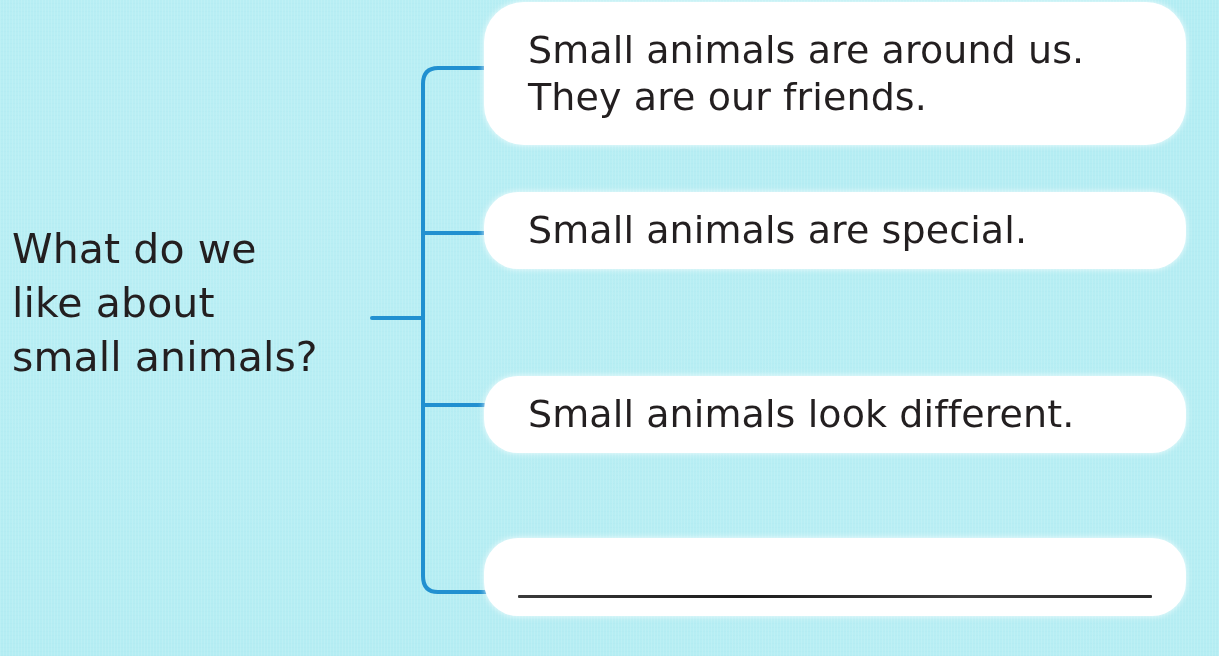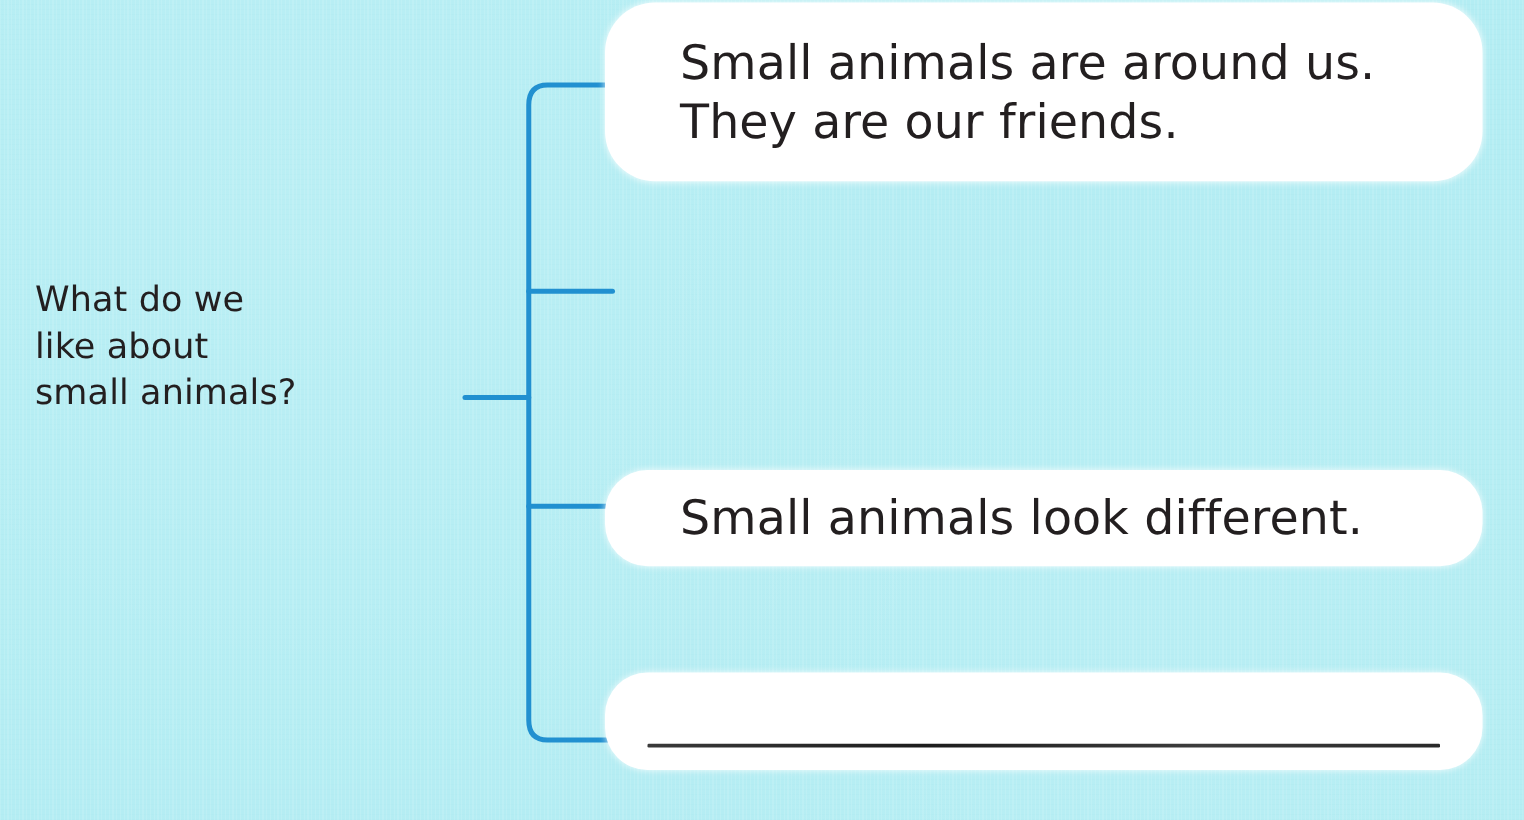"Small animals are around us." .box-text { margin-left: 16px -> none }
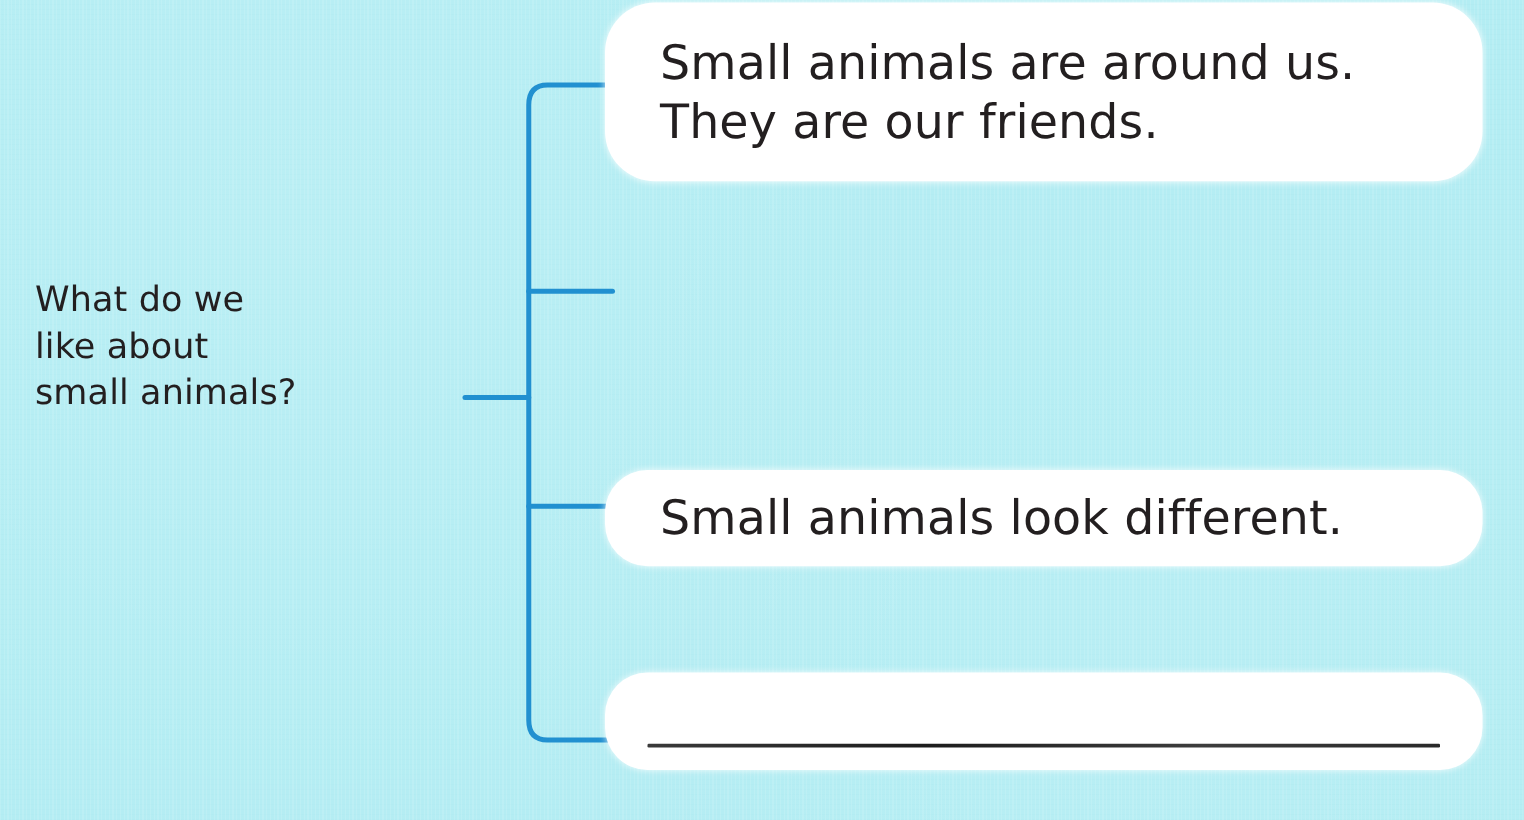"What do we" #question { font-size: 28px -> 41px; left: 28px -> 12px }
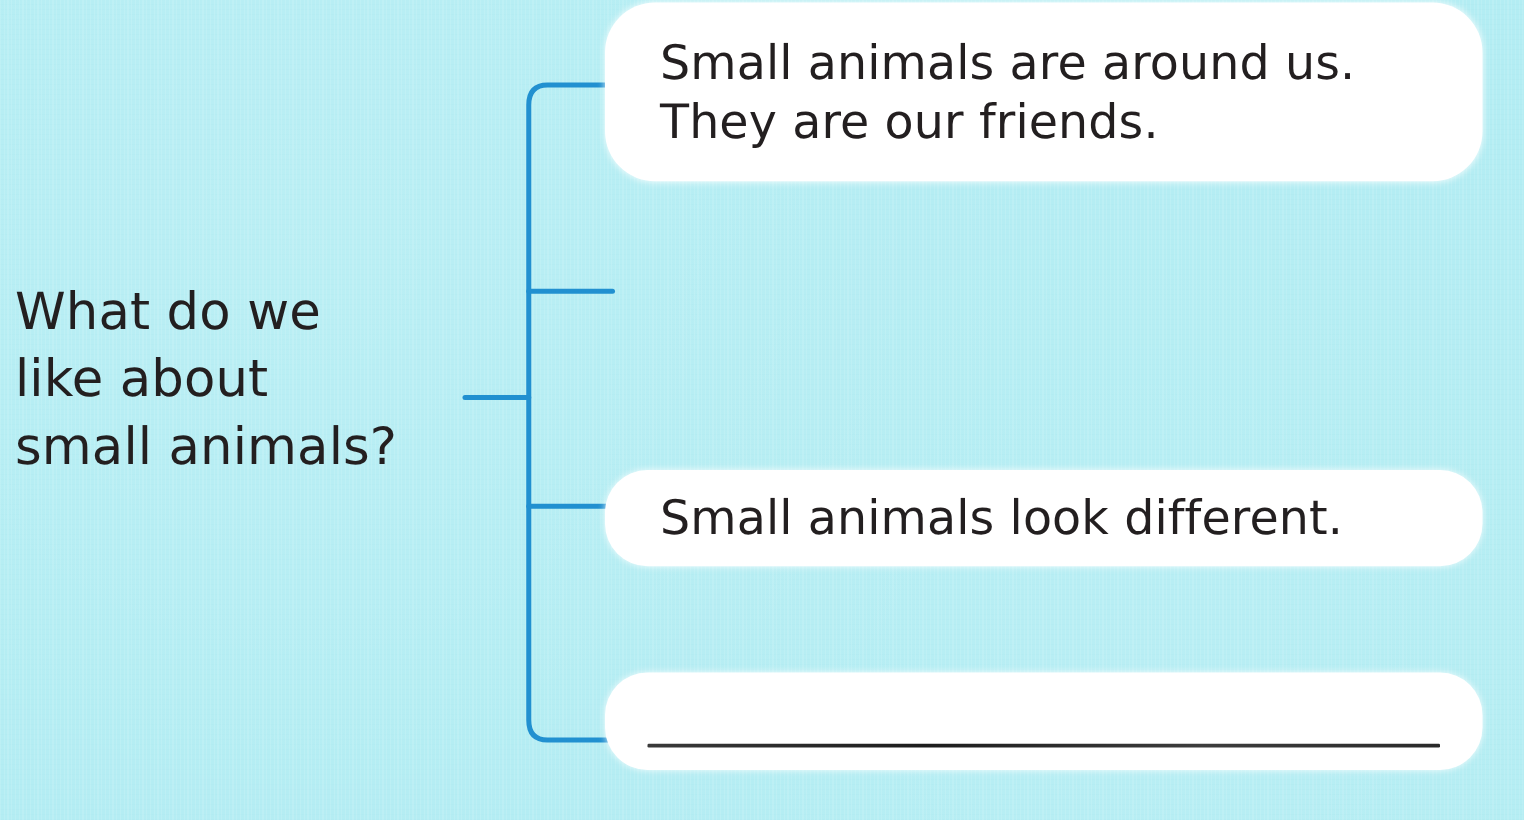"Small animals are special." div.box { html: none -> <div> <div>Small animals are special.</div> </div> }
